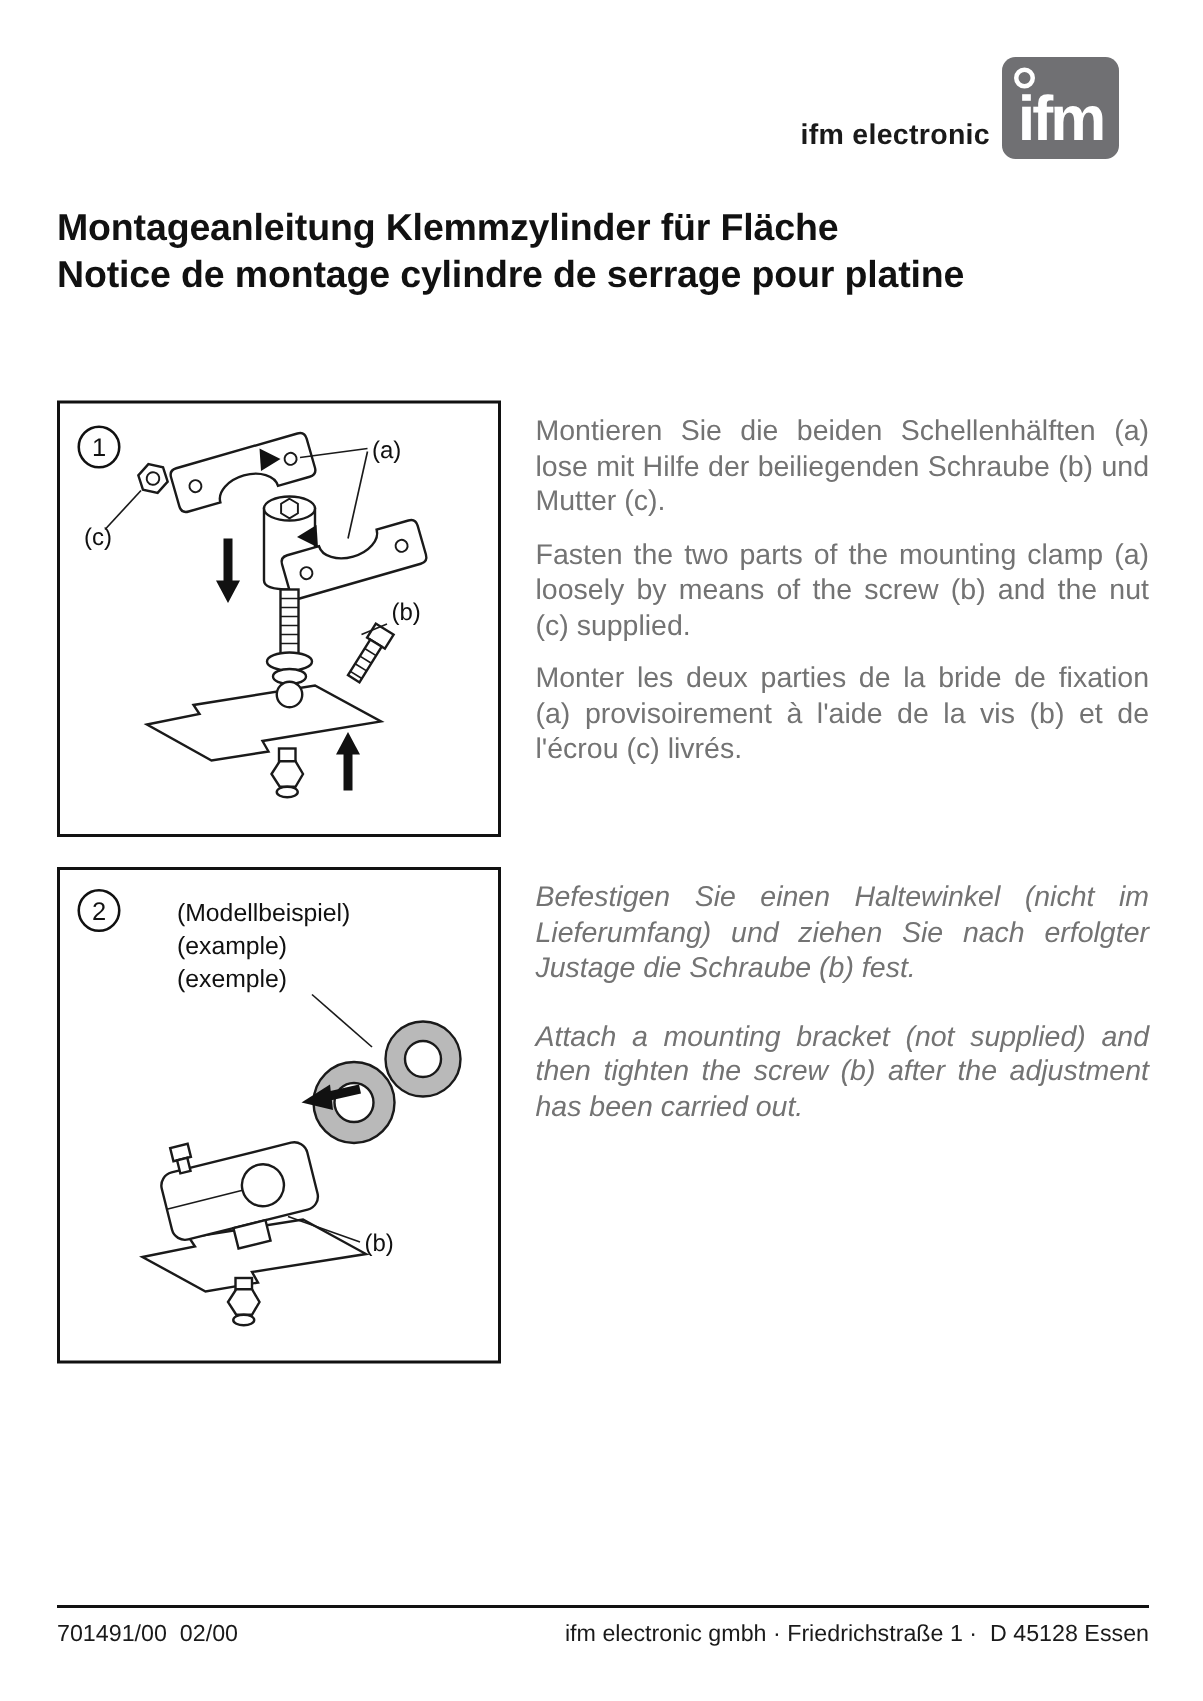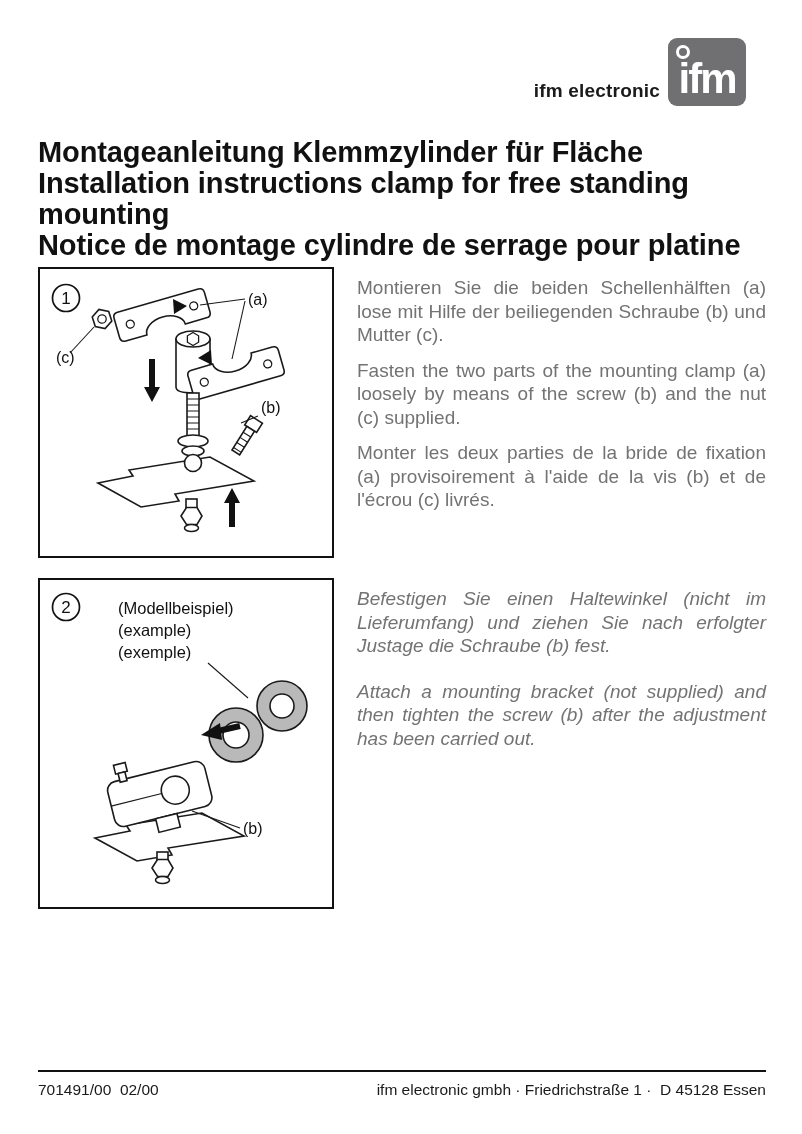"Montageanleitung Klemmzylinder für" .title { font-size: 29px -> 25px }
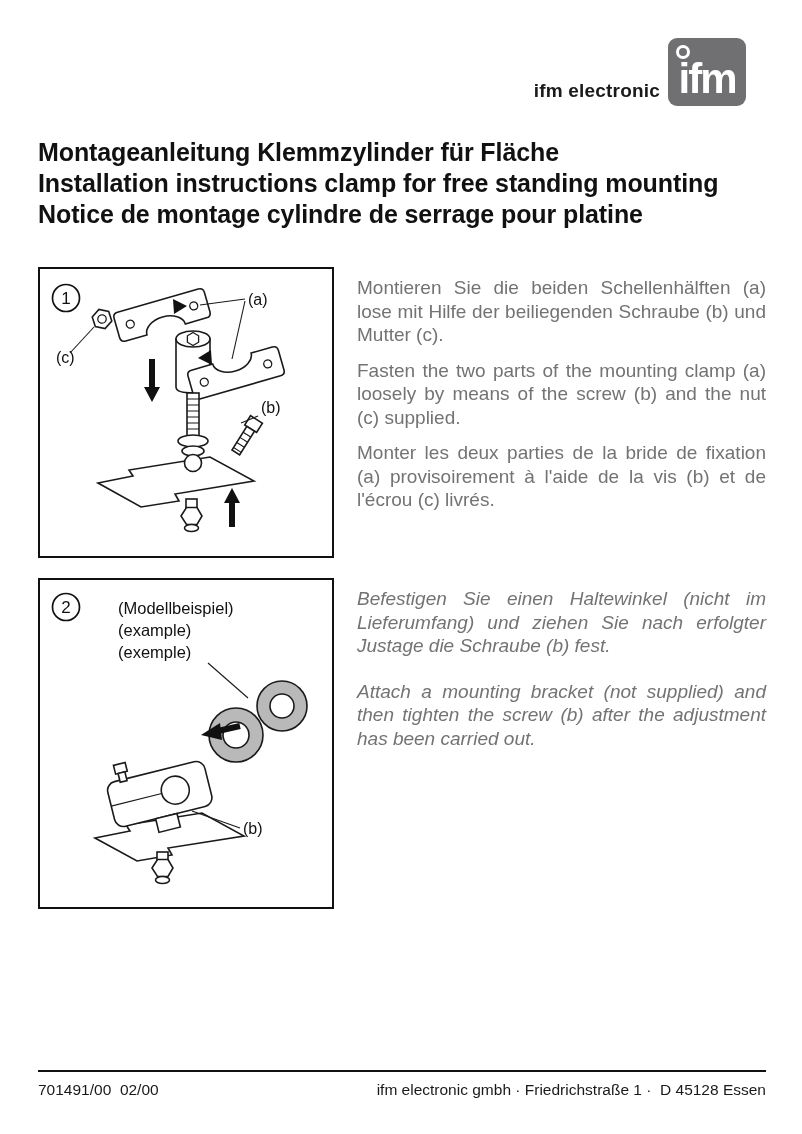"Installation instructions clamp for free" div { html: <div>Installation instructions clamp for free standing mounting</div> -> none }
